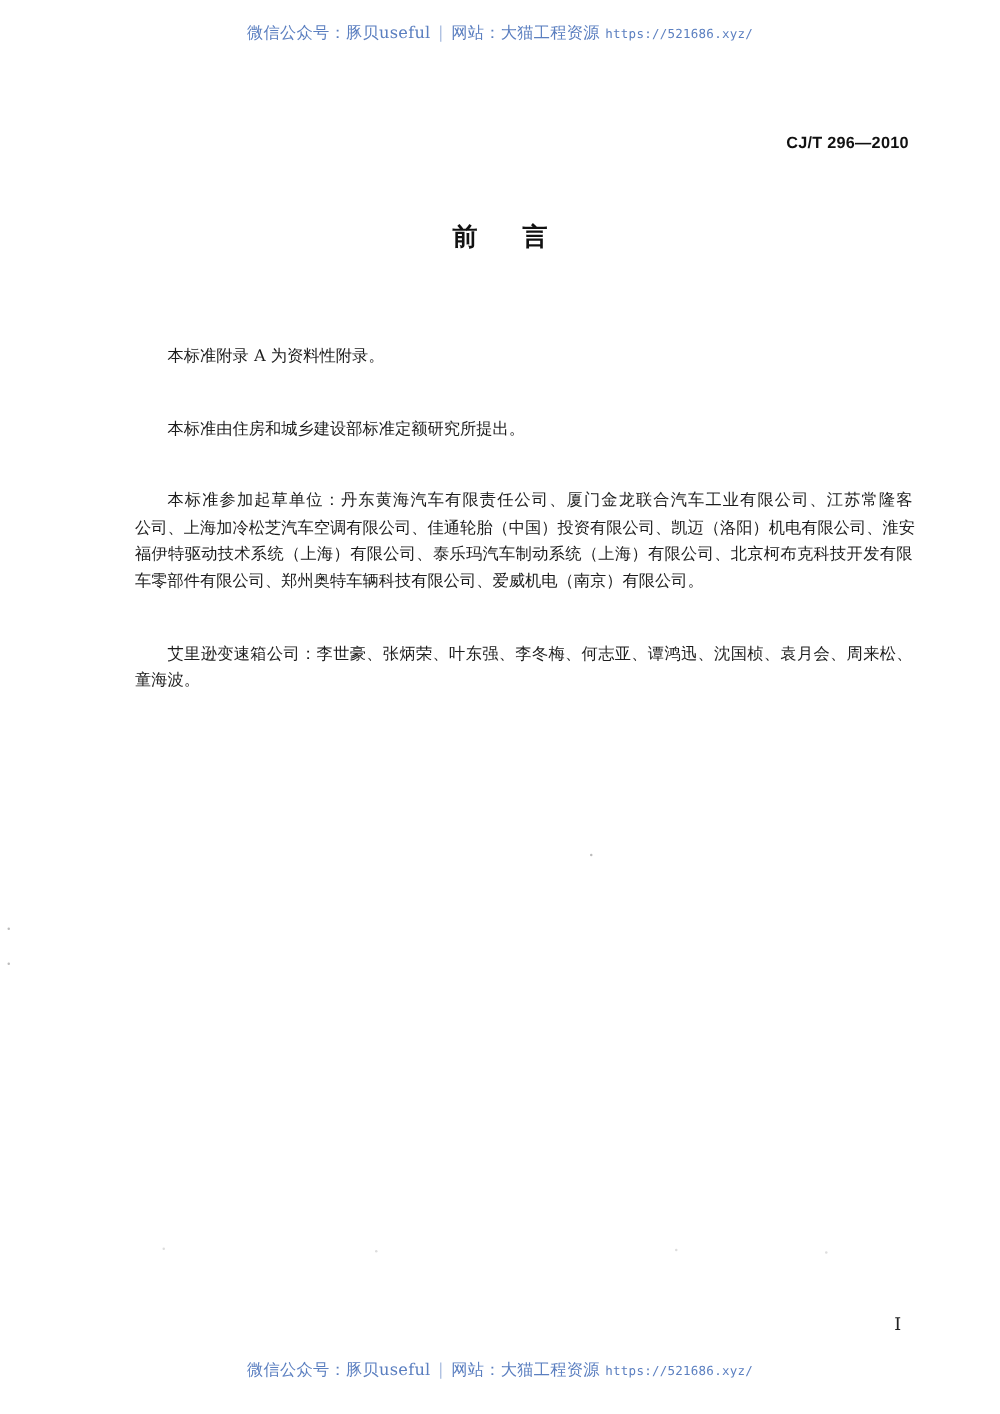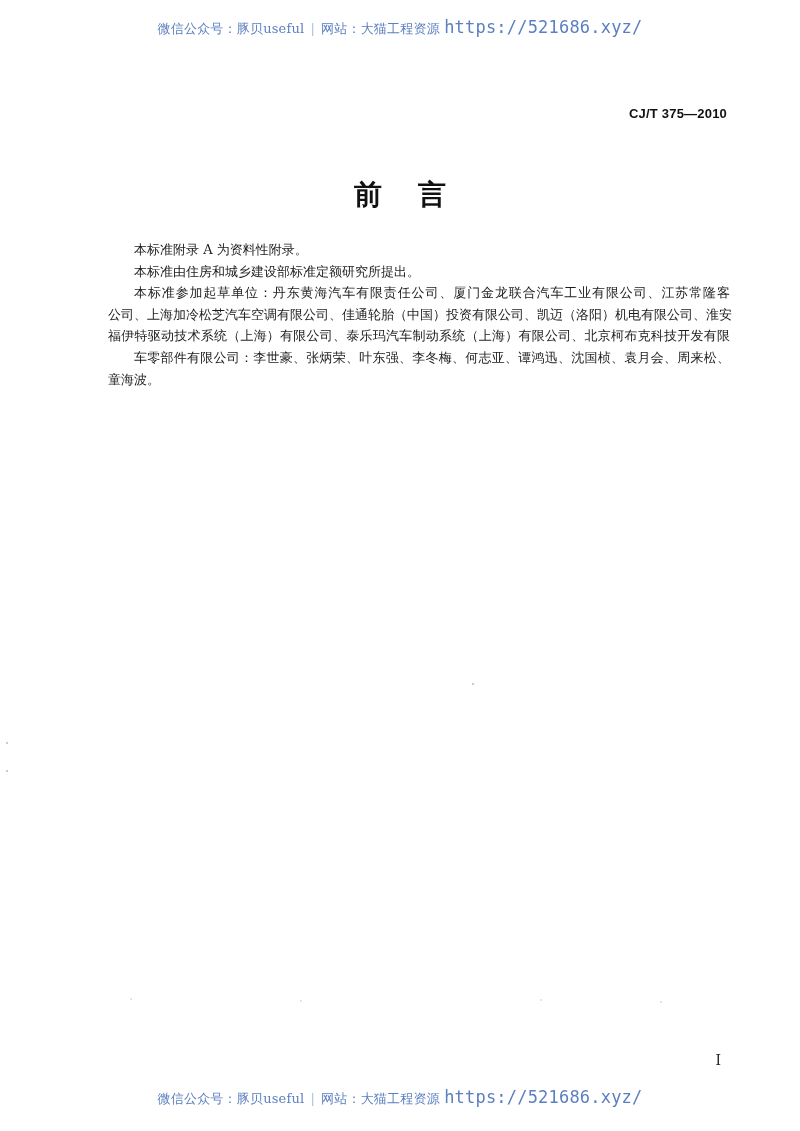"https://521686.xyz/" .watermark .mono { font-size: 17px -> 10px }
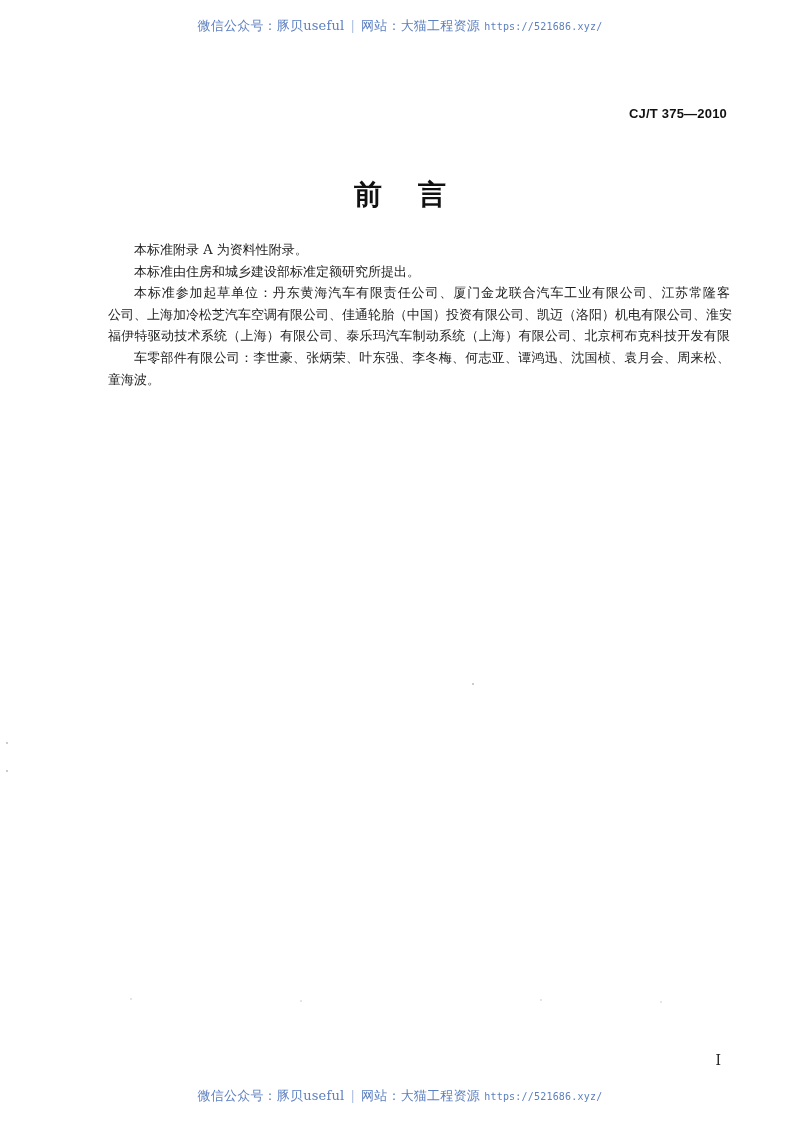"CJ/T 375—2010" div.std-code { text: 375 -> 296 }
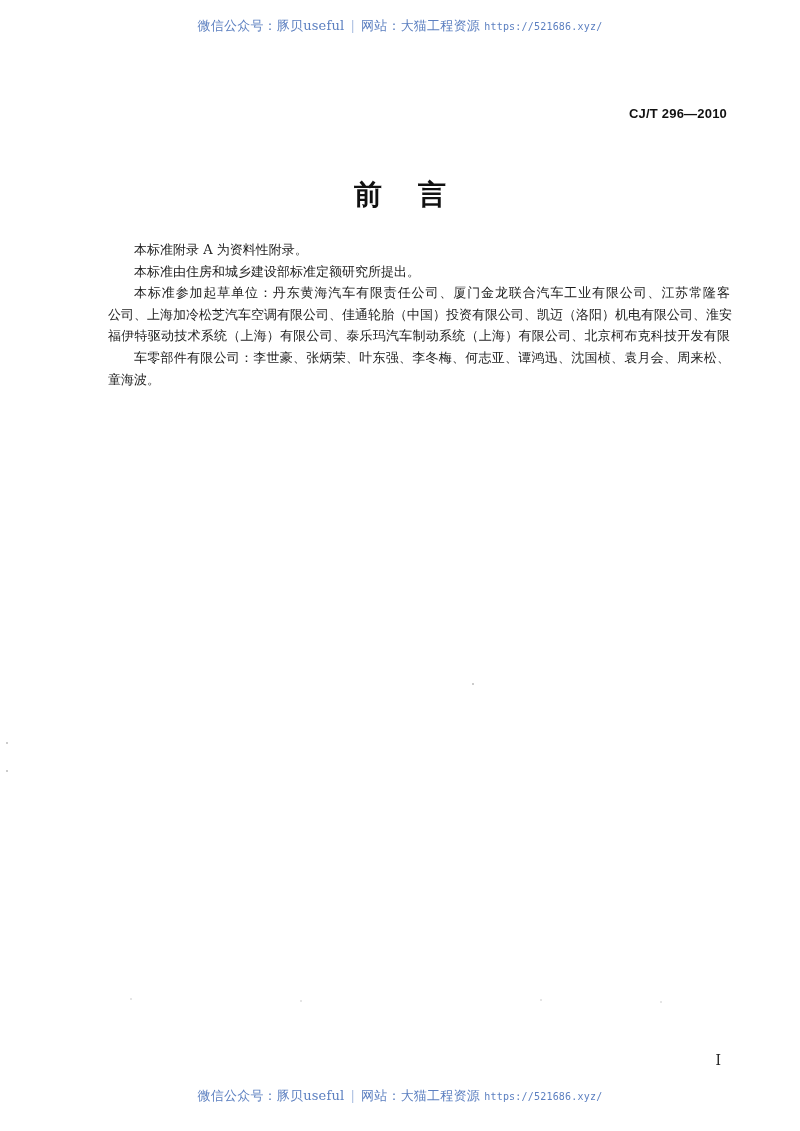"前 言" .title { font-size: 28px -> 20px }
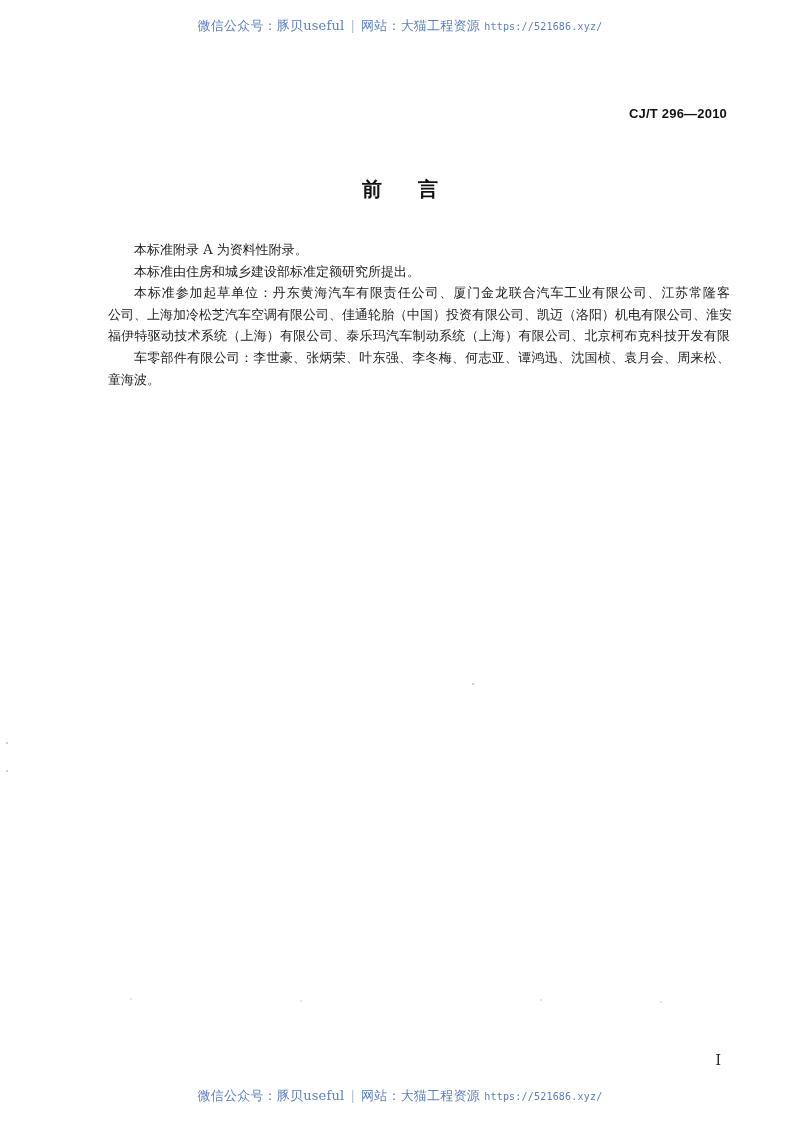"本标准附录 A 为资料性附录。" .para-line.indent { margin-top: none -> 36px }
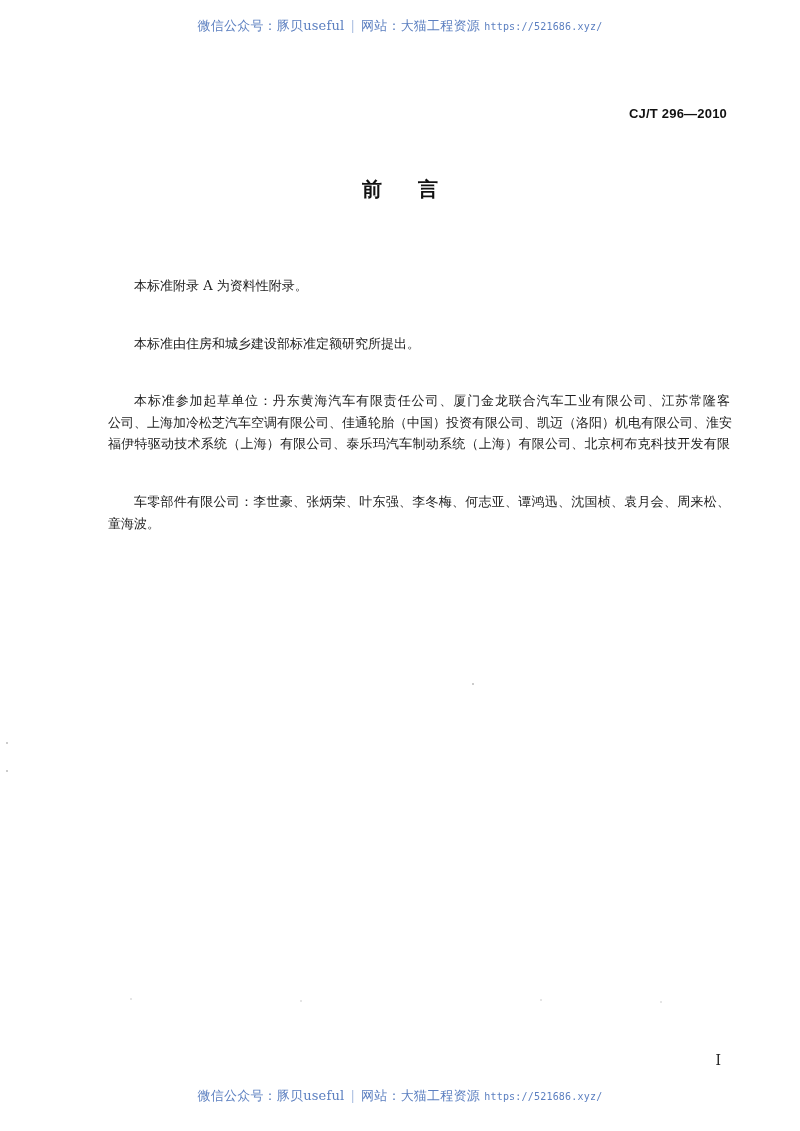"车零部件有限公司、郑州奥特车辆科技有限公司、爱威机电（南京）有限公司。" span.para-line { html: none -> <span>车零部件有限公司、郑州奥特车辆科技有限公司、爱威机电（南京）有限公司。</span> }
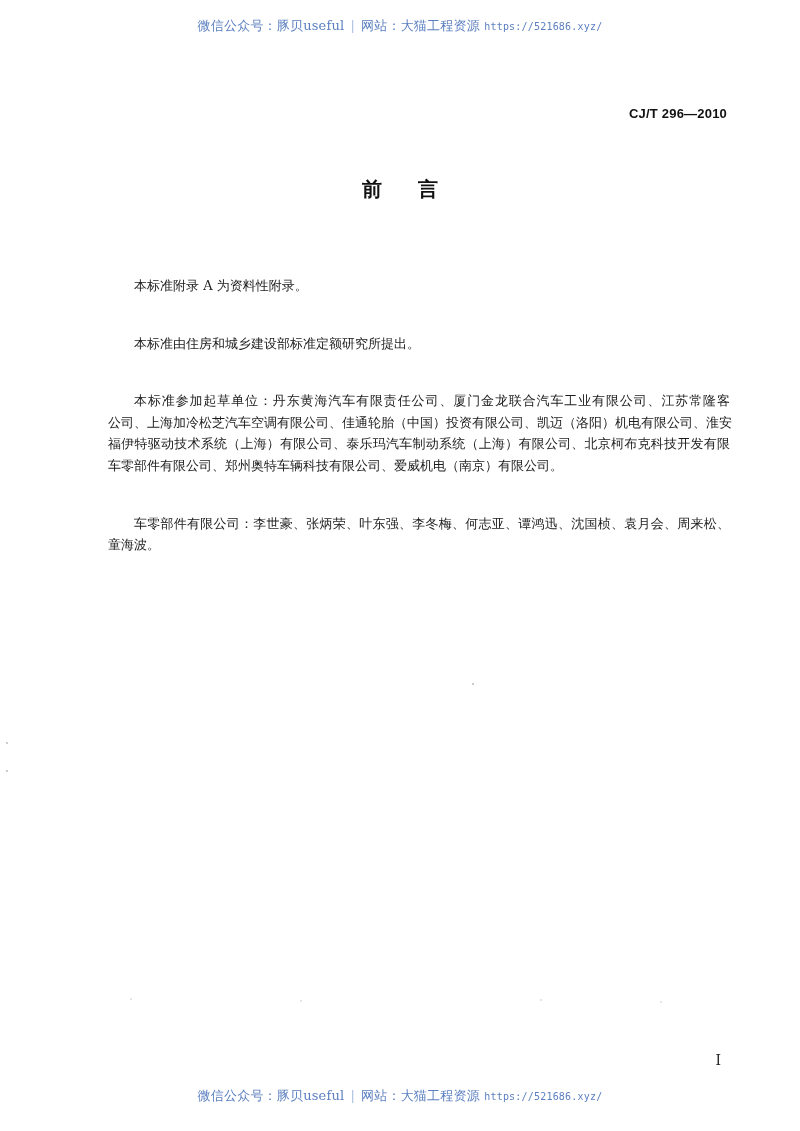"车零部件有限公司：李世豪、张炳荣、叶东强、李冬梅、何志亚、谭鸿迅、沈国桢、袁月会" span.para-line { text: 车零部件有限 -> 艾里逊变速箱 }
